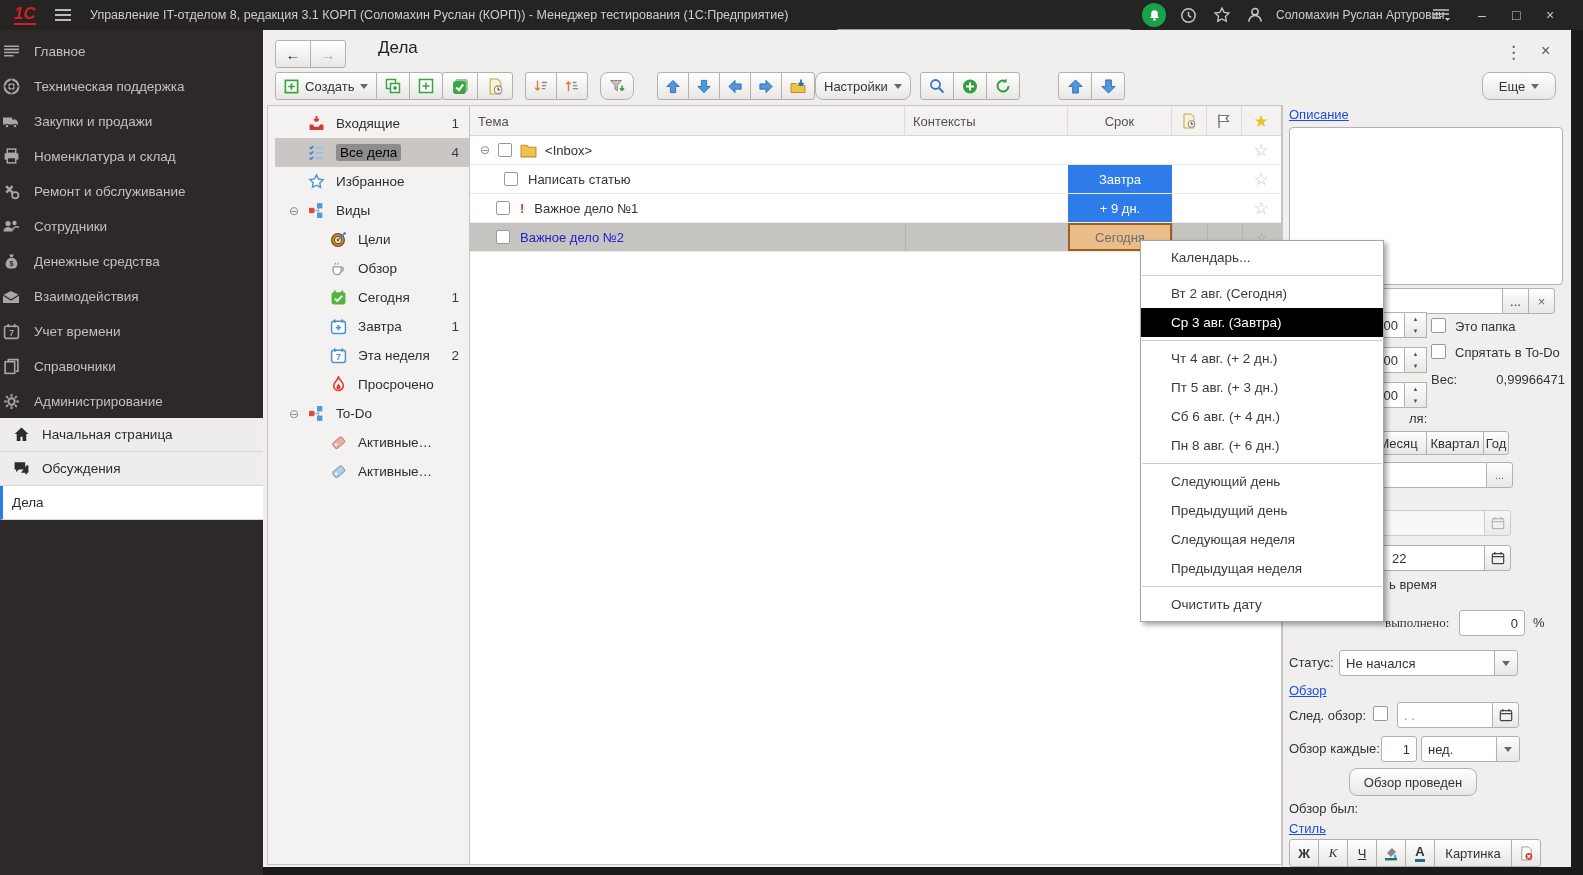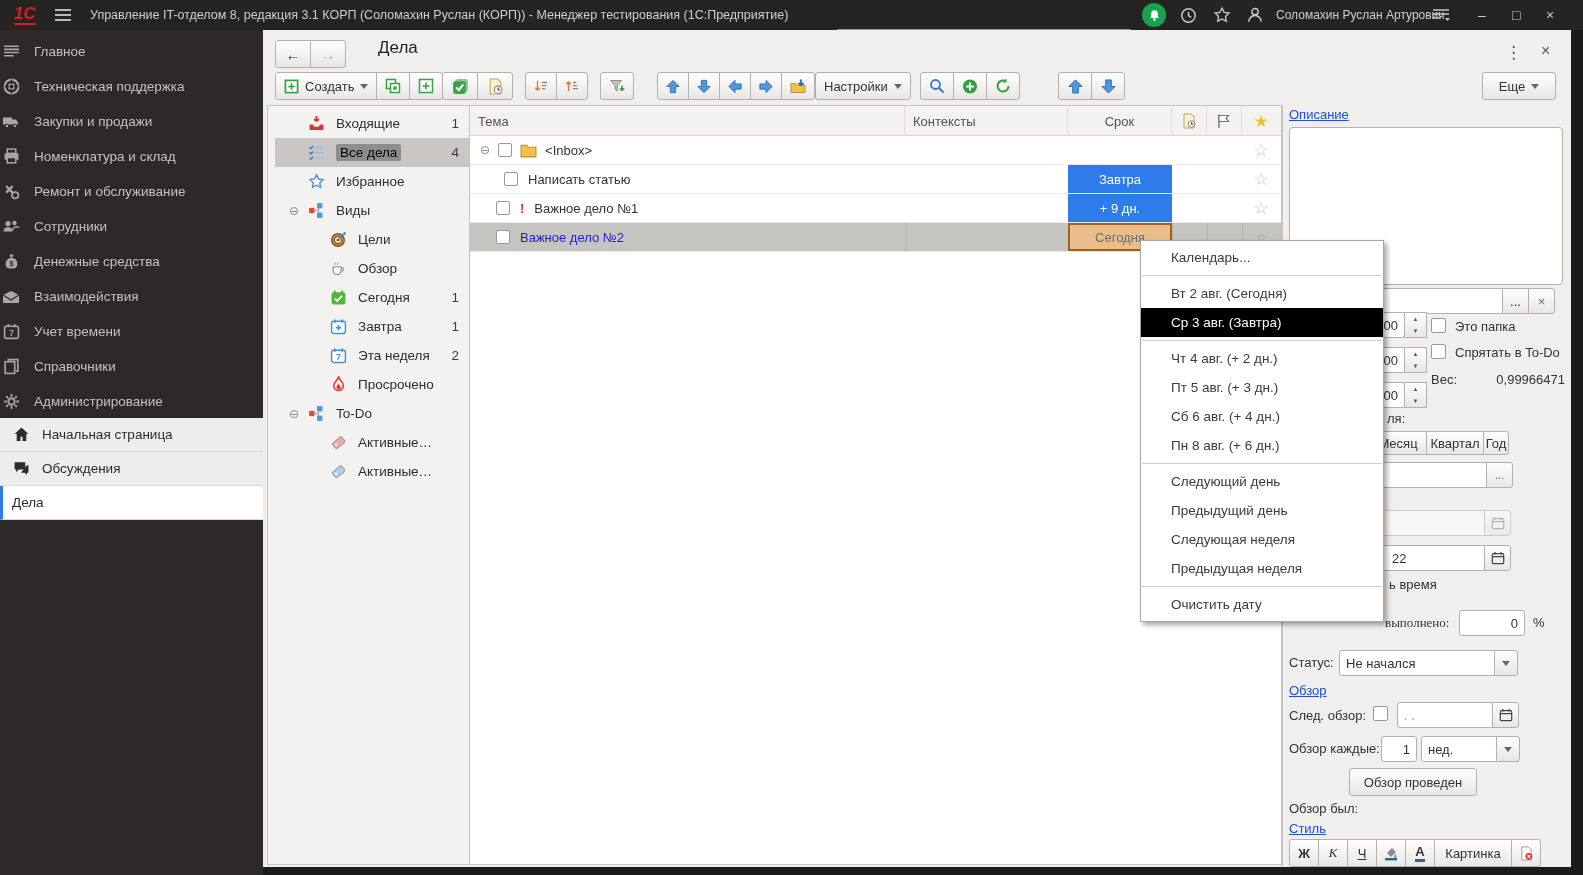"Настройки" .btn { border-radius: 3px -> 8px }
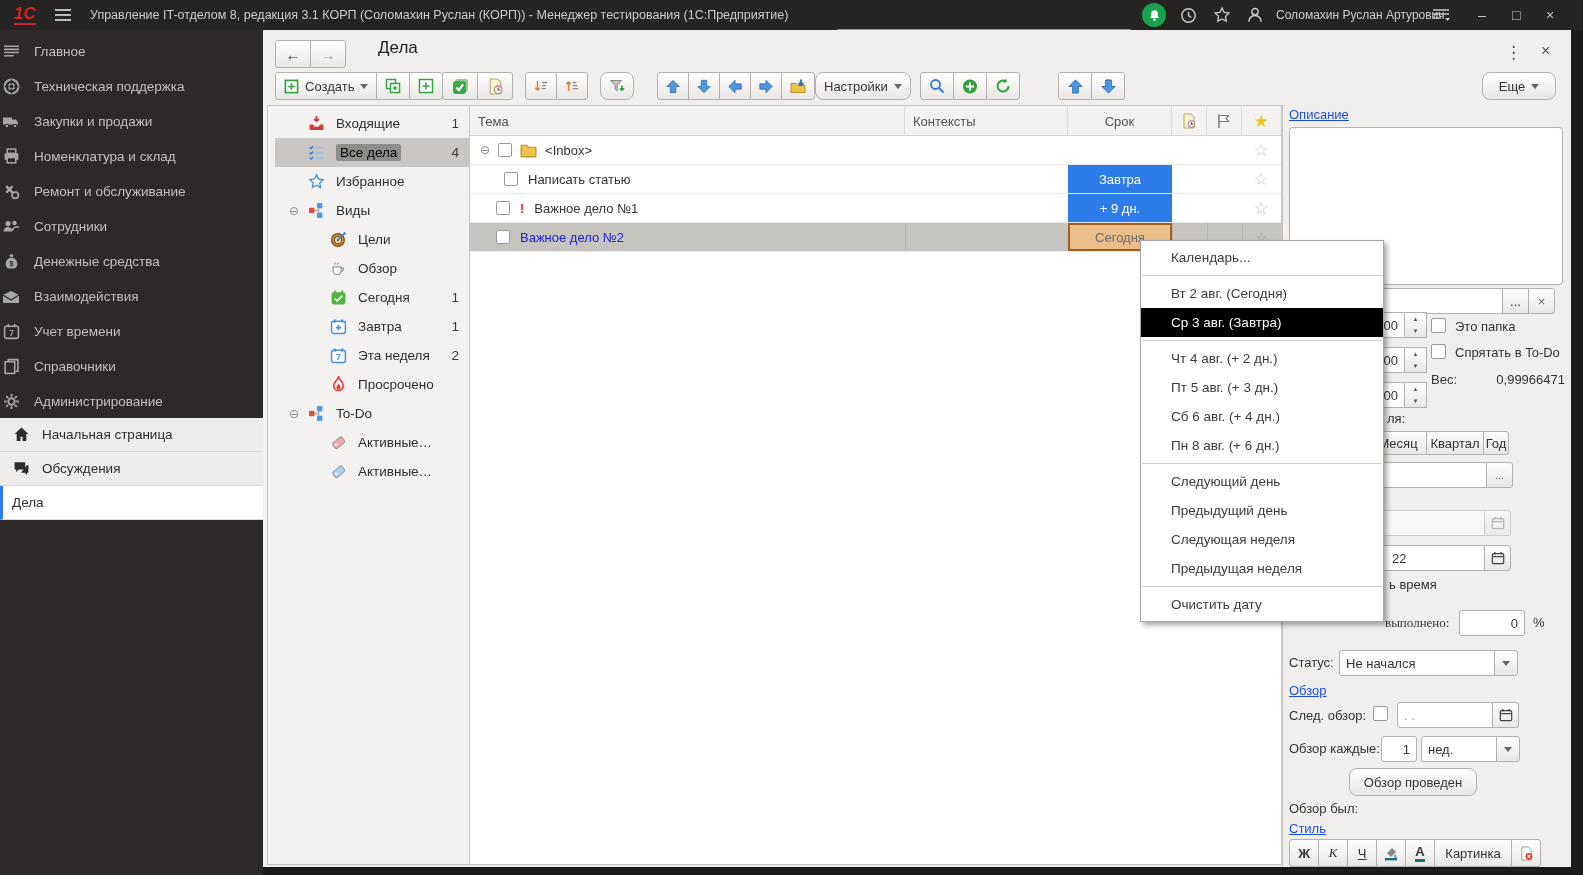"ля:" span.abs { padding-left: none -> 22px }
